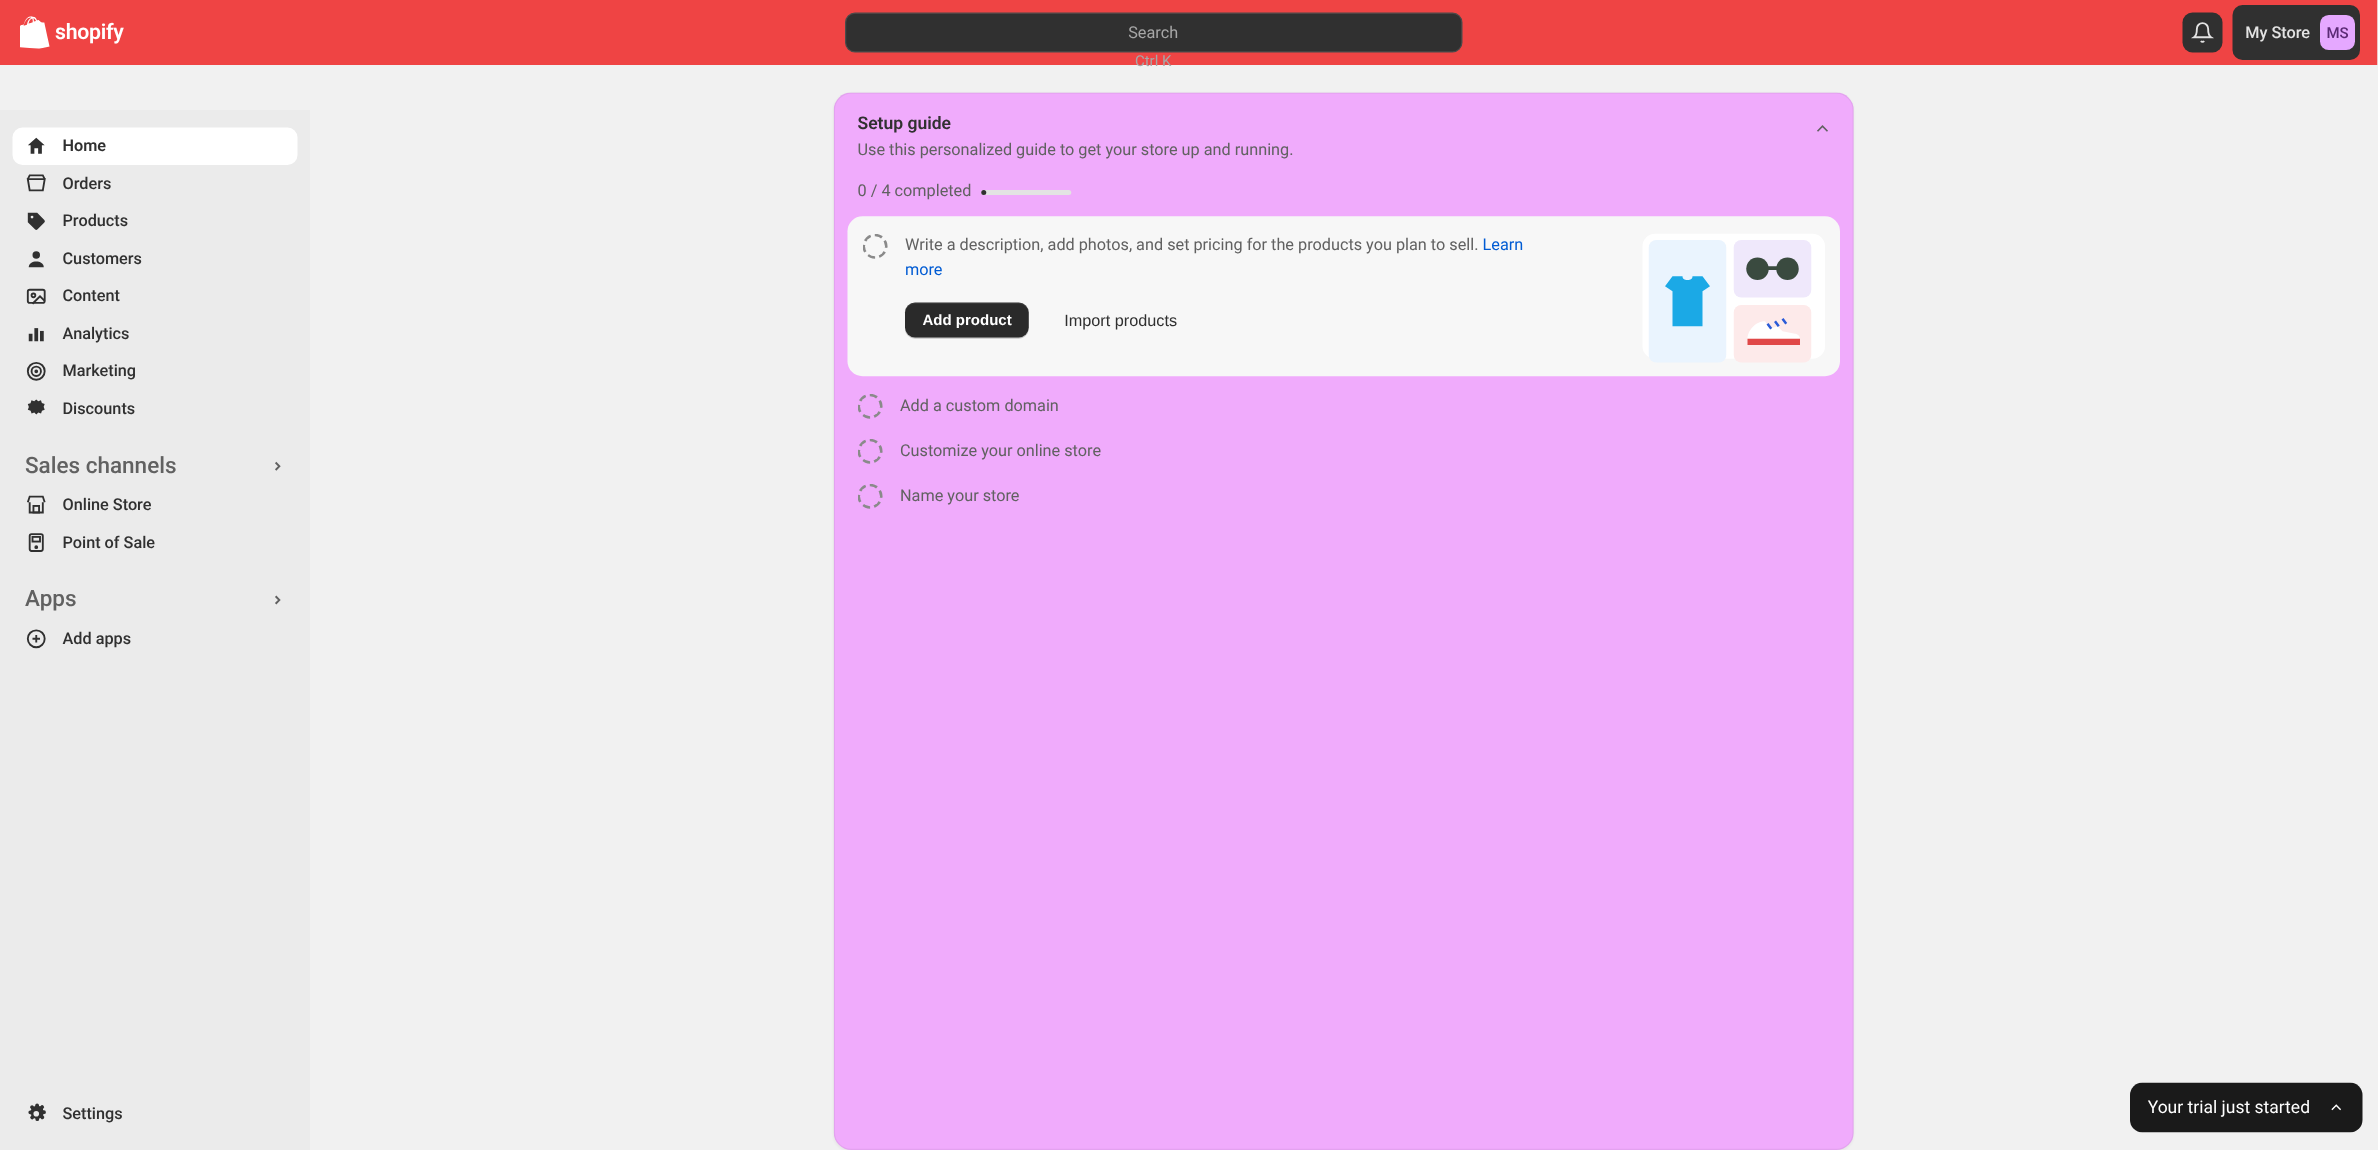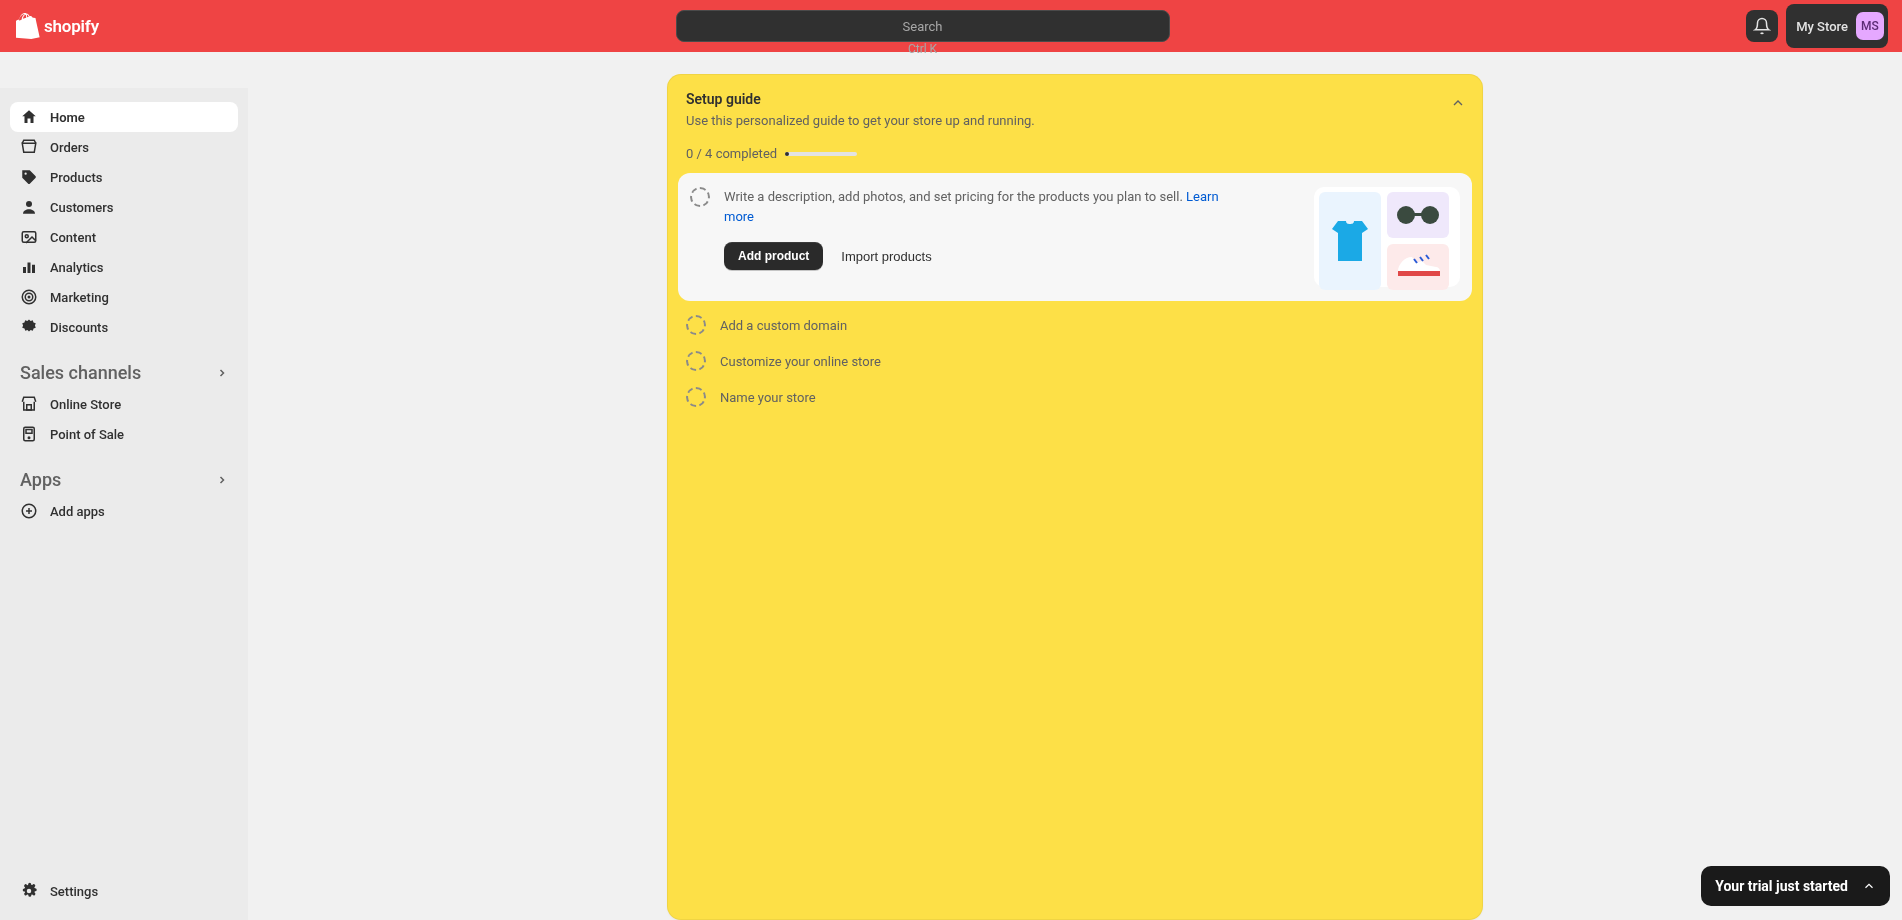"Setup guide" .setup-card { background: #fde047 -> #f0abfc }
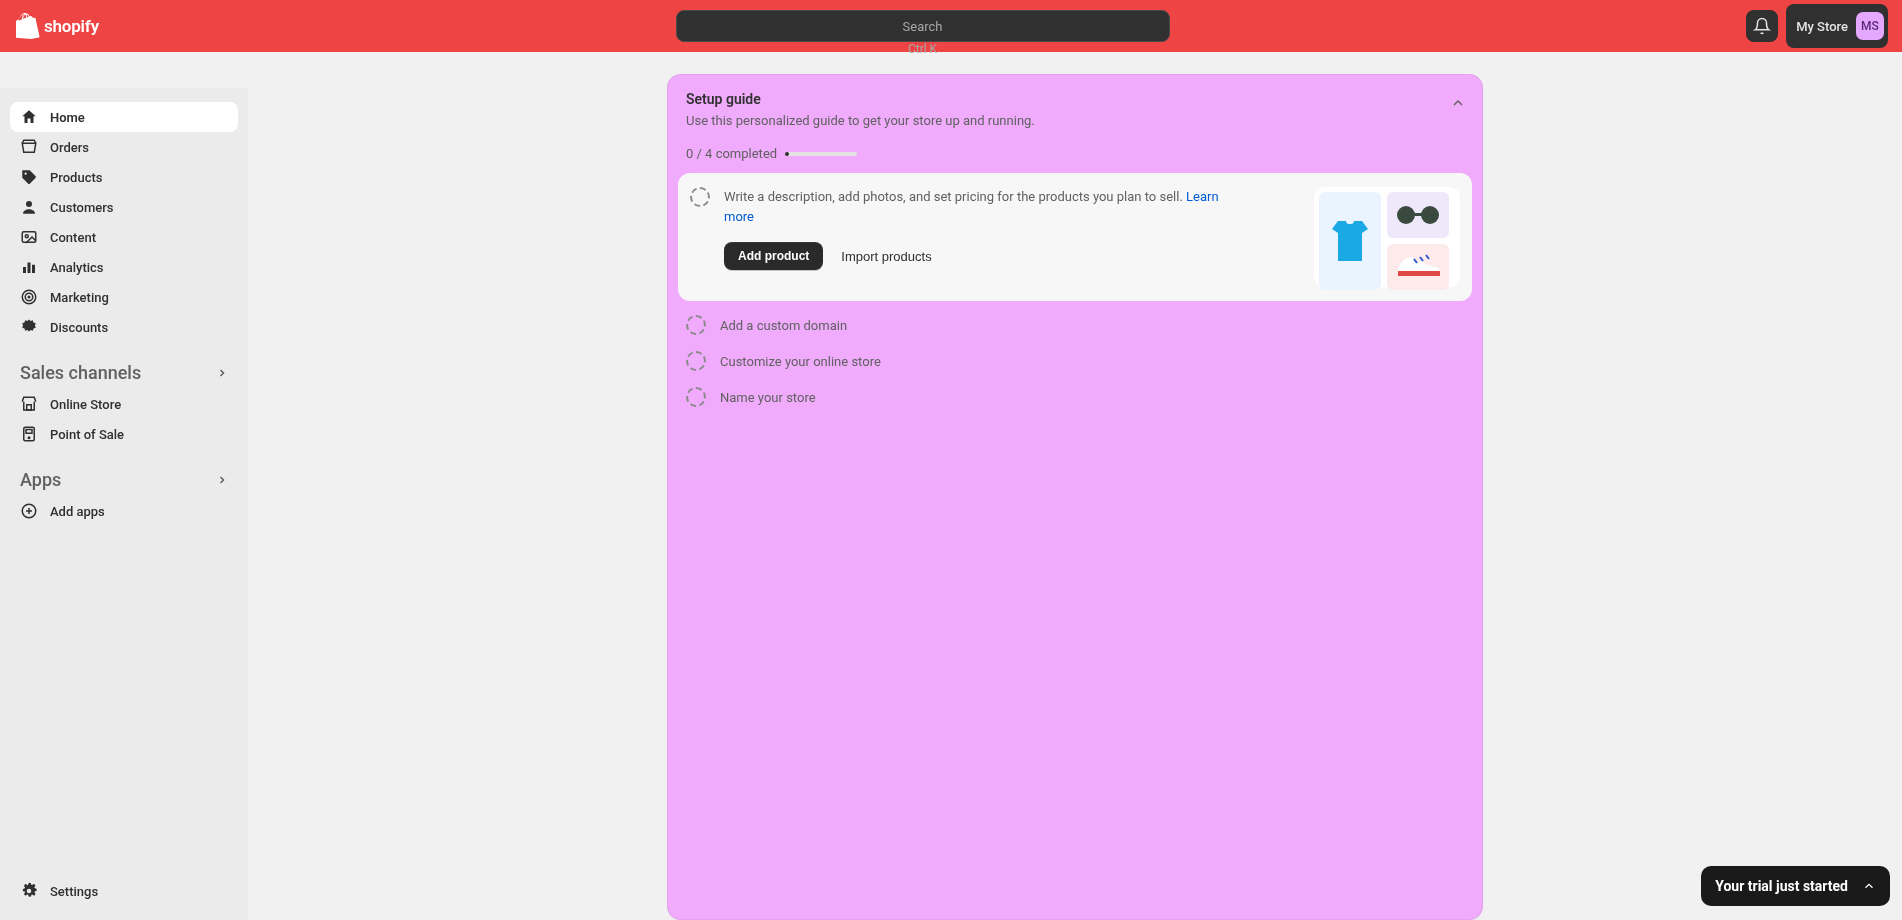"Add product" .step-actions { gap: 18px -> 28px }
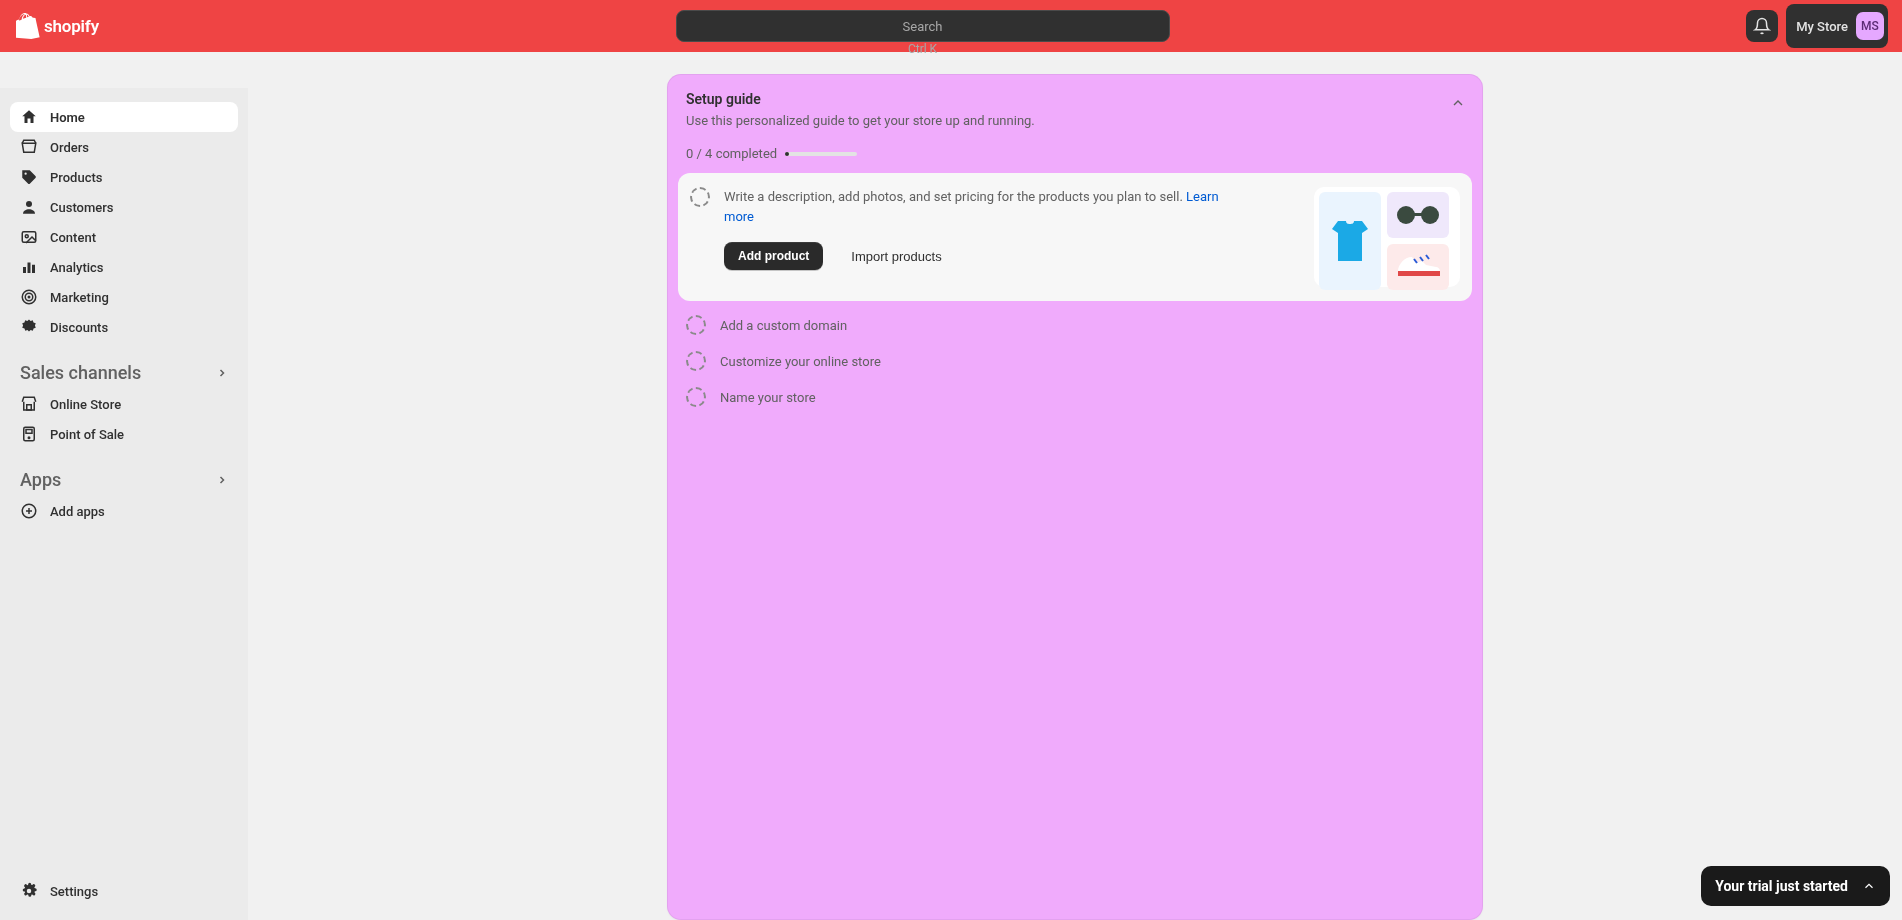"Your trial just started" .trial-toast { font-weight: 700 -> 400 }
